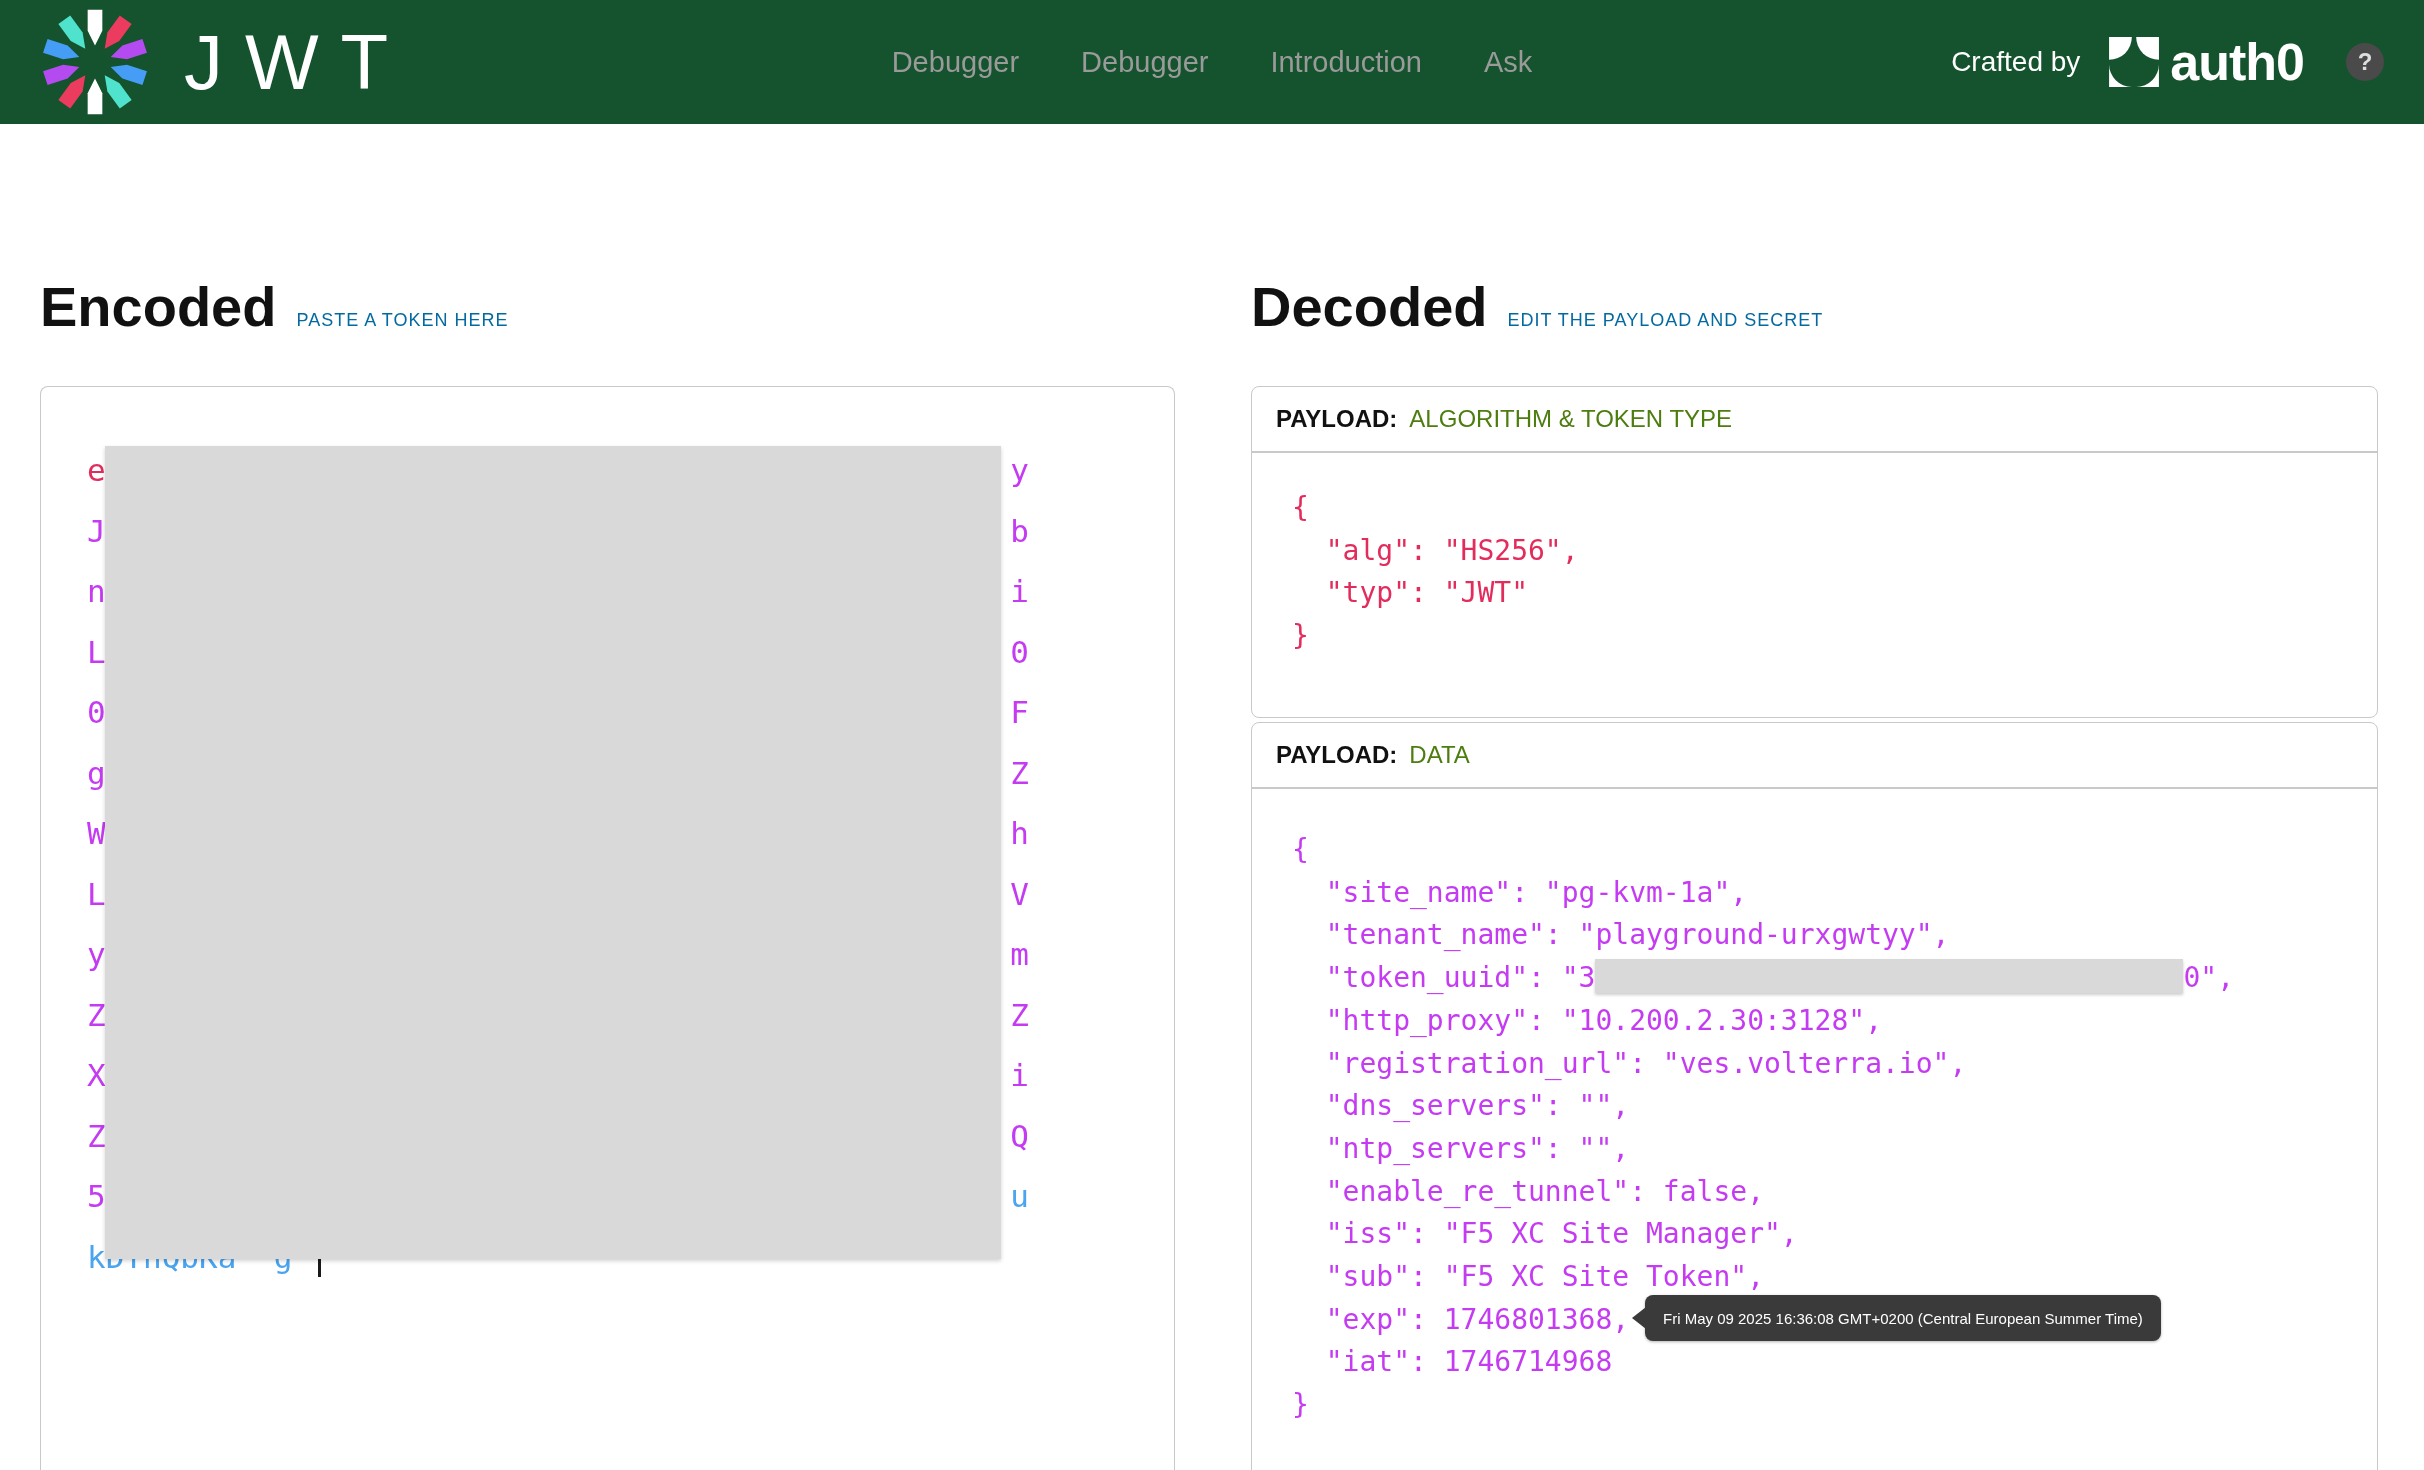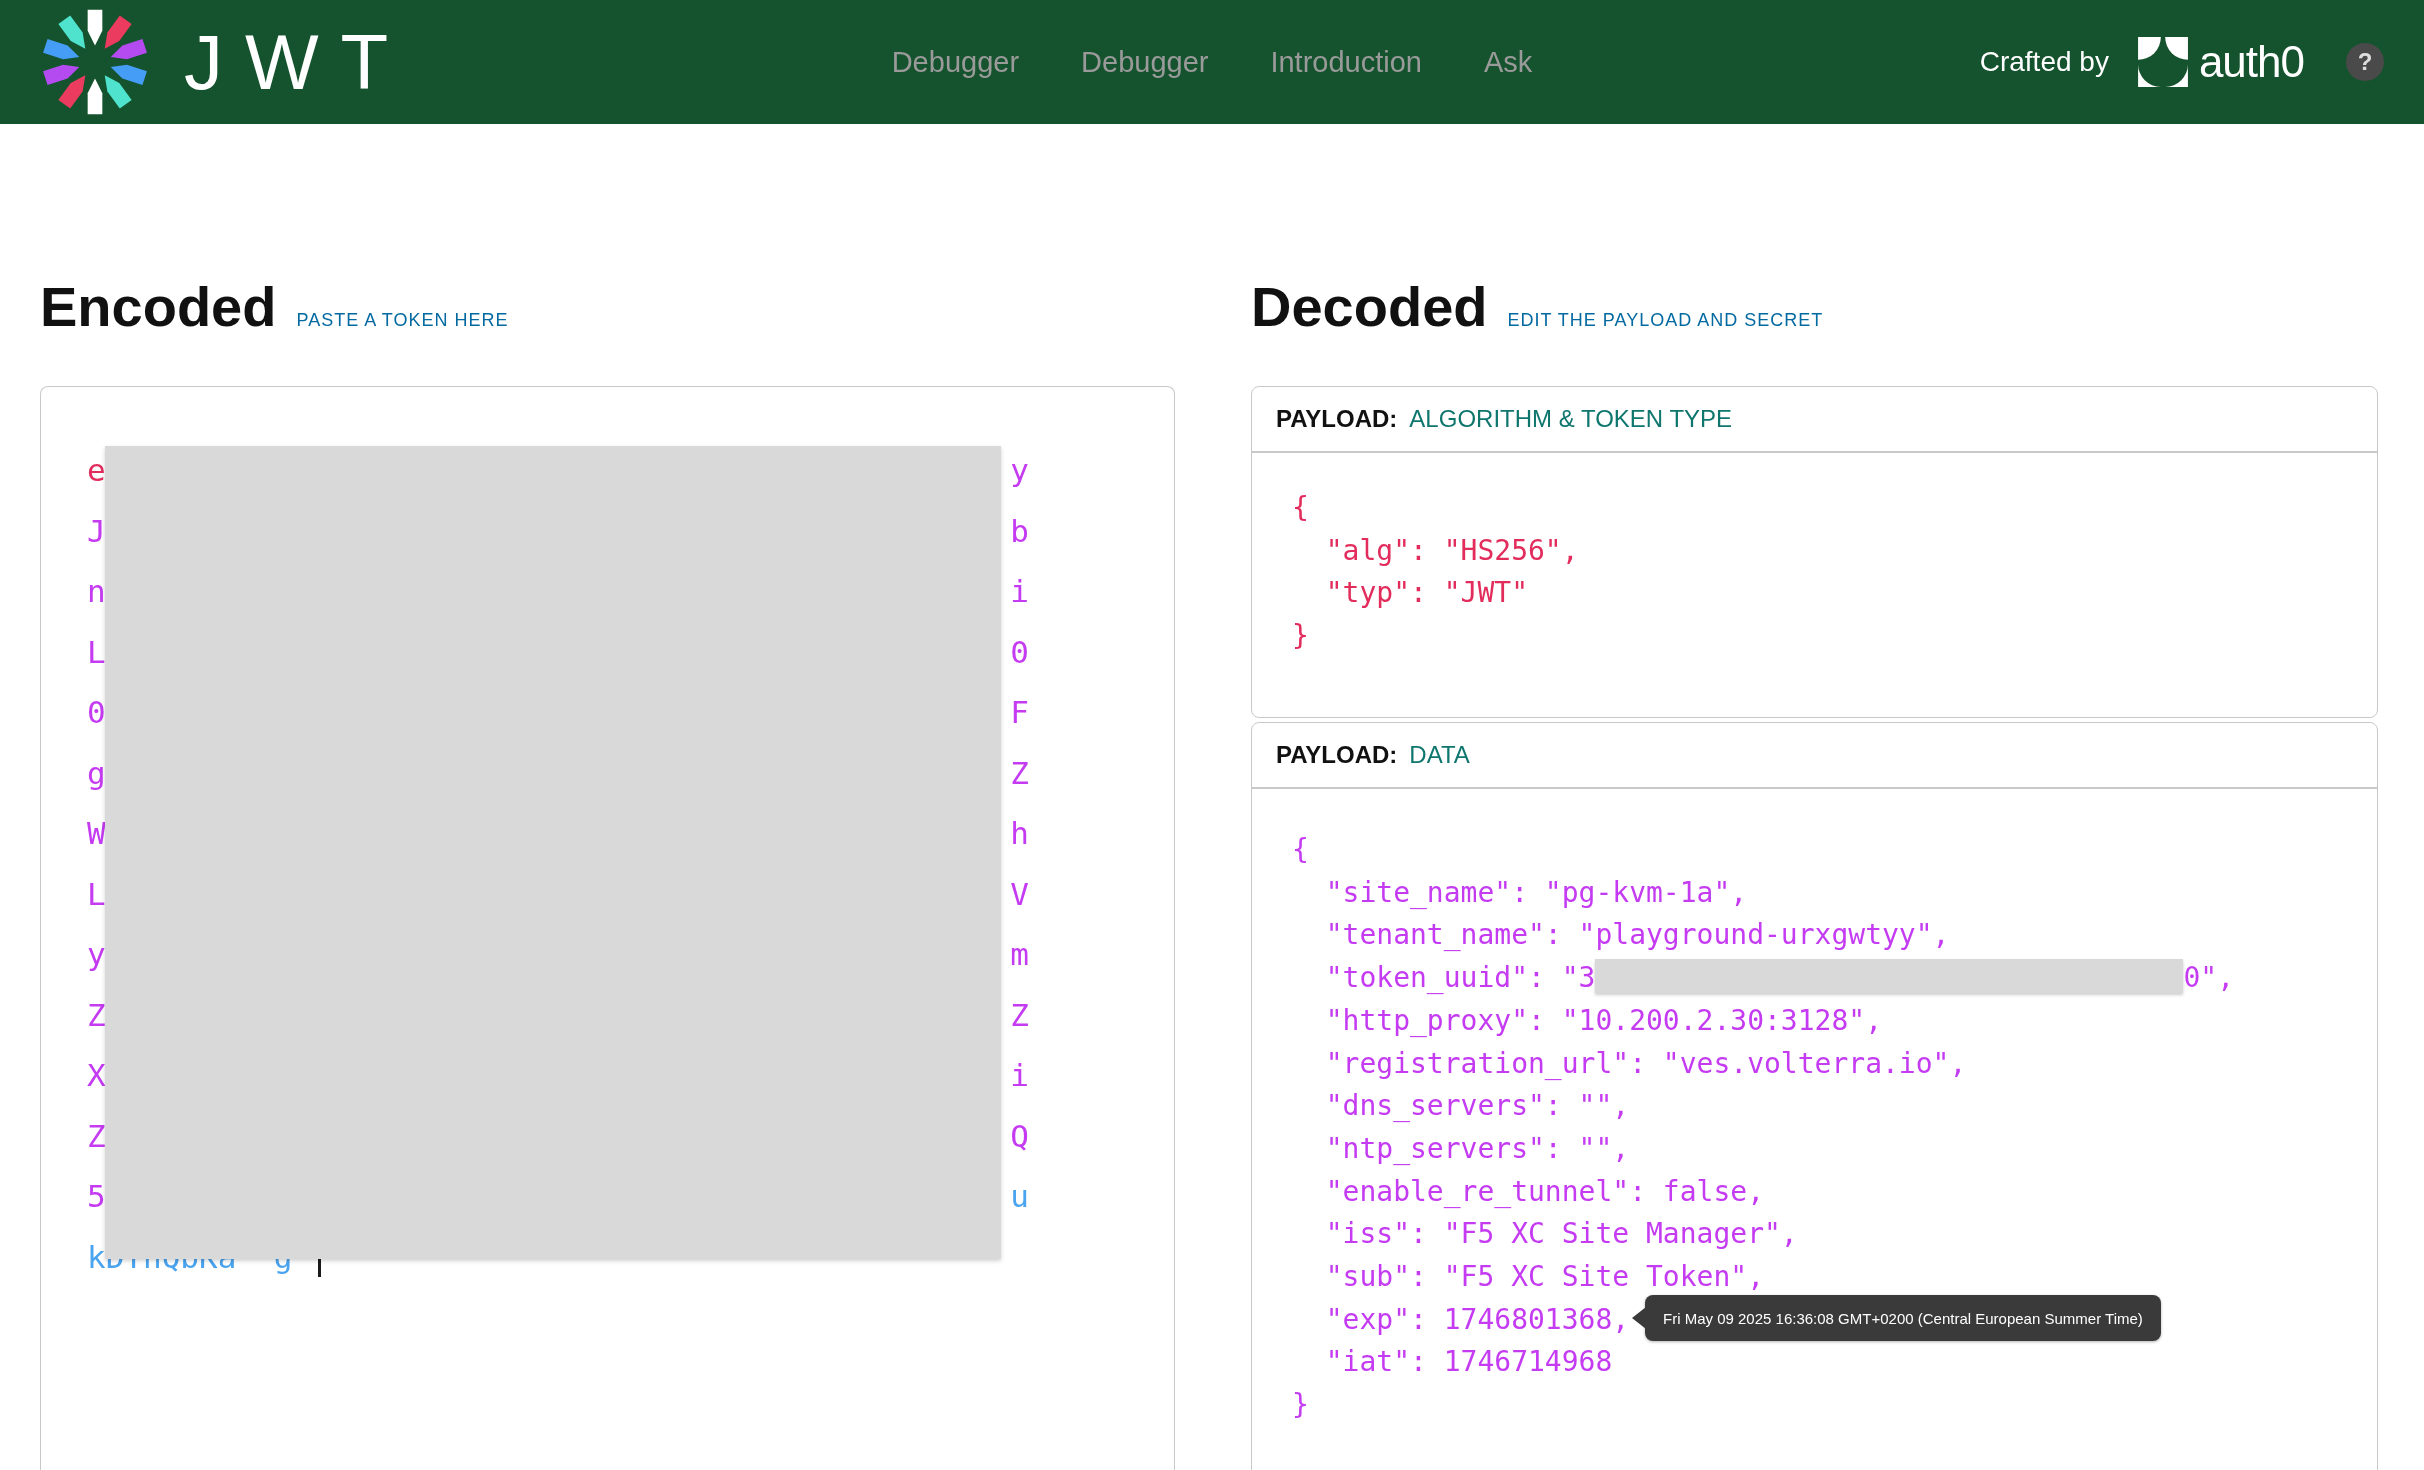"auth0" .auth0-word { font-size: 44px -> 52px; font-weight: 400 -> 700 }
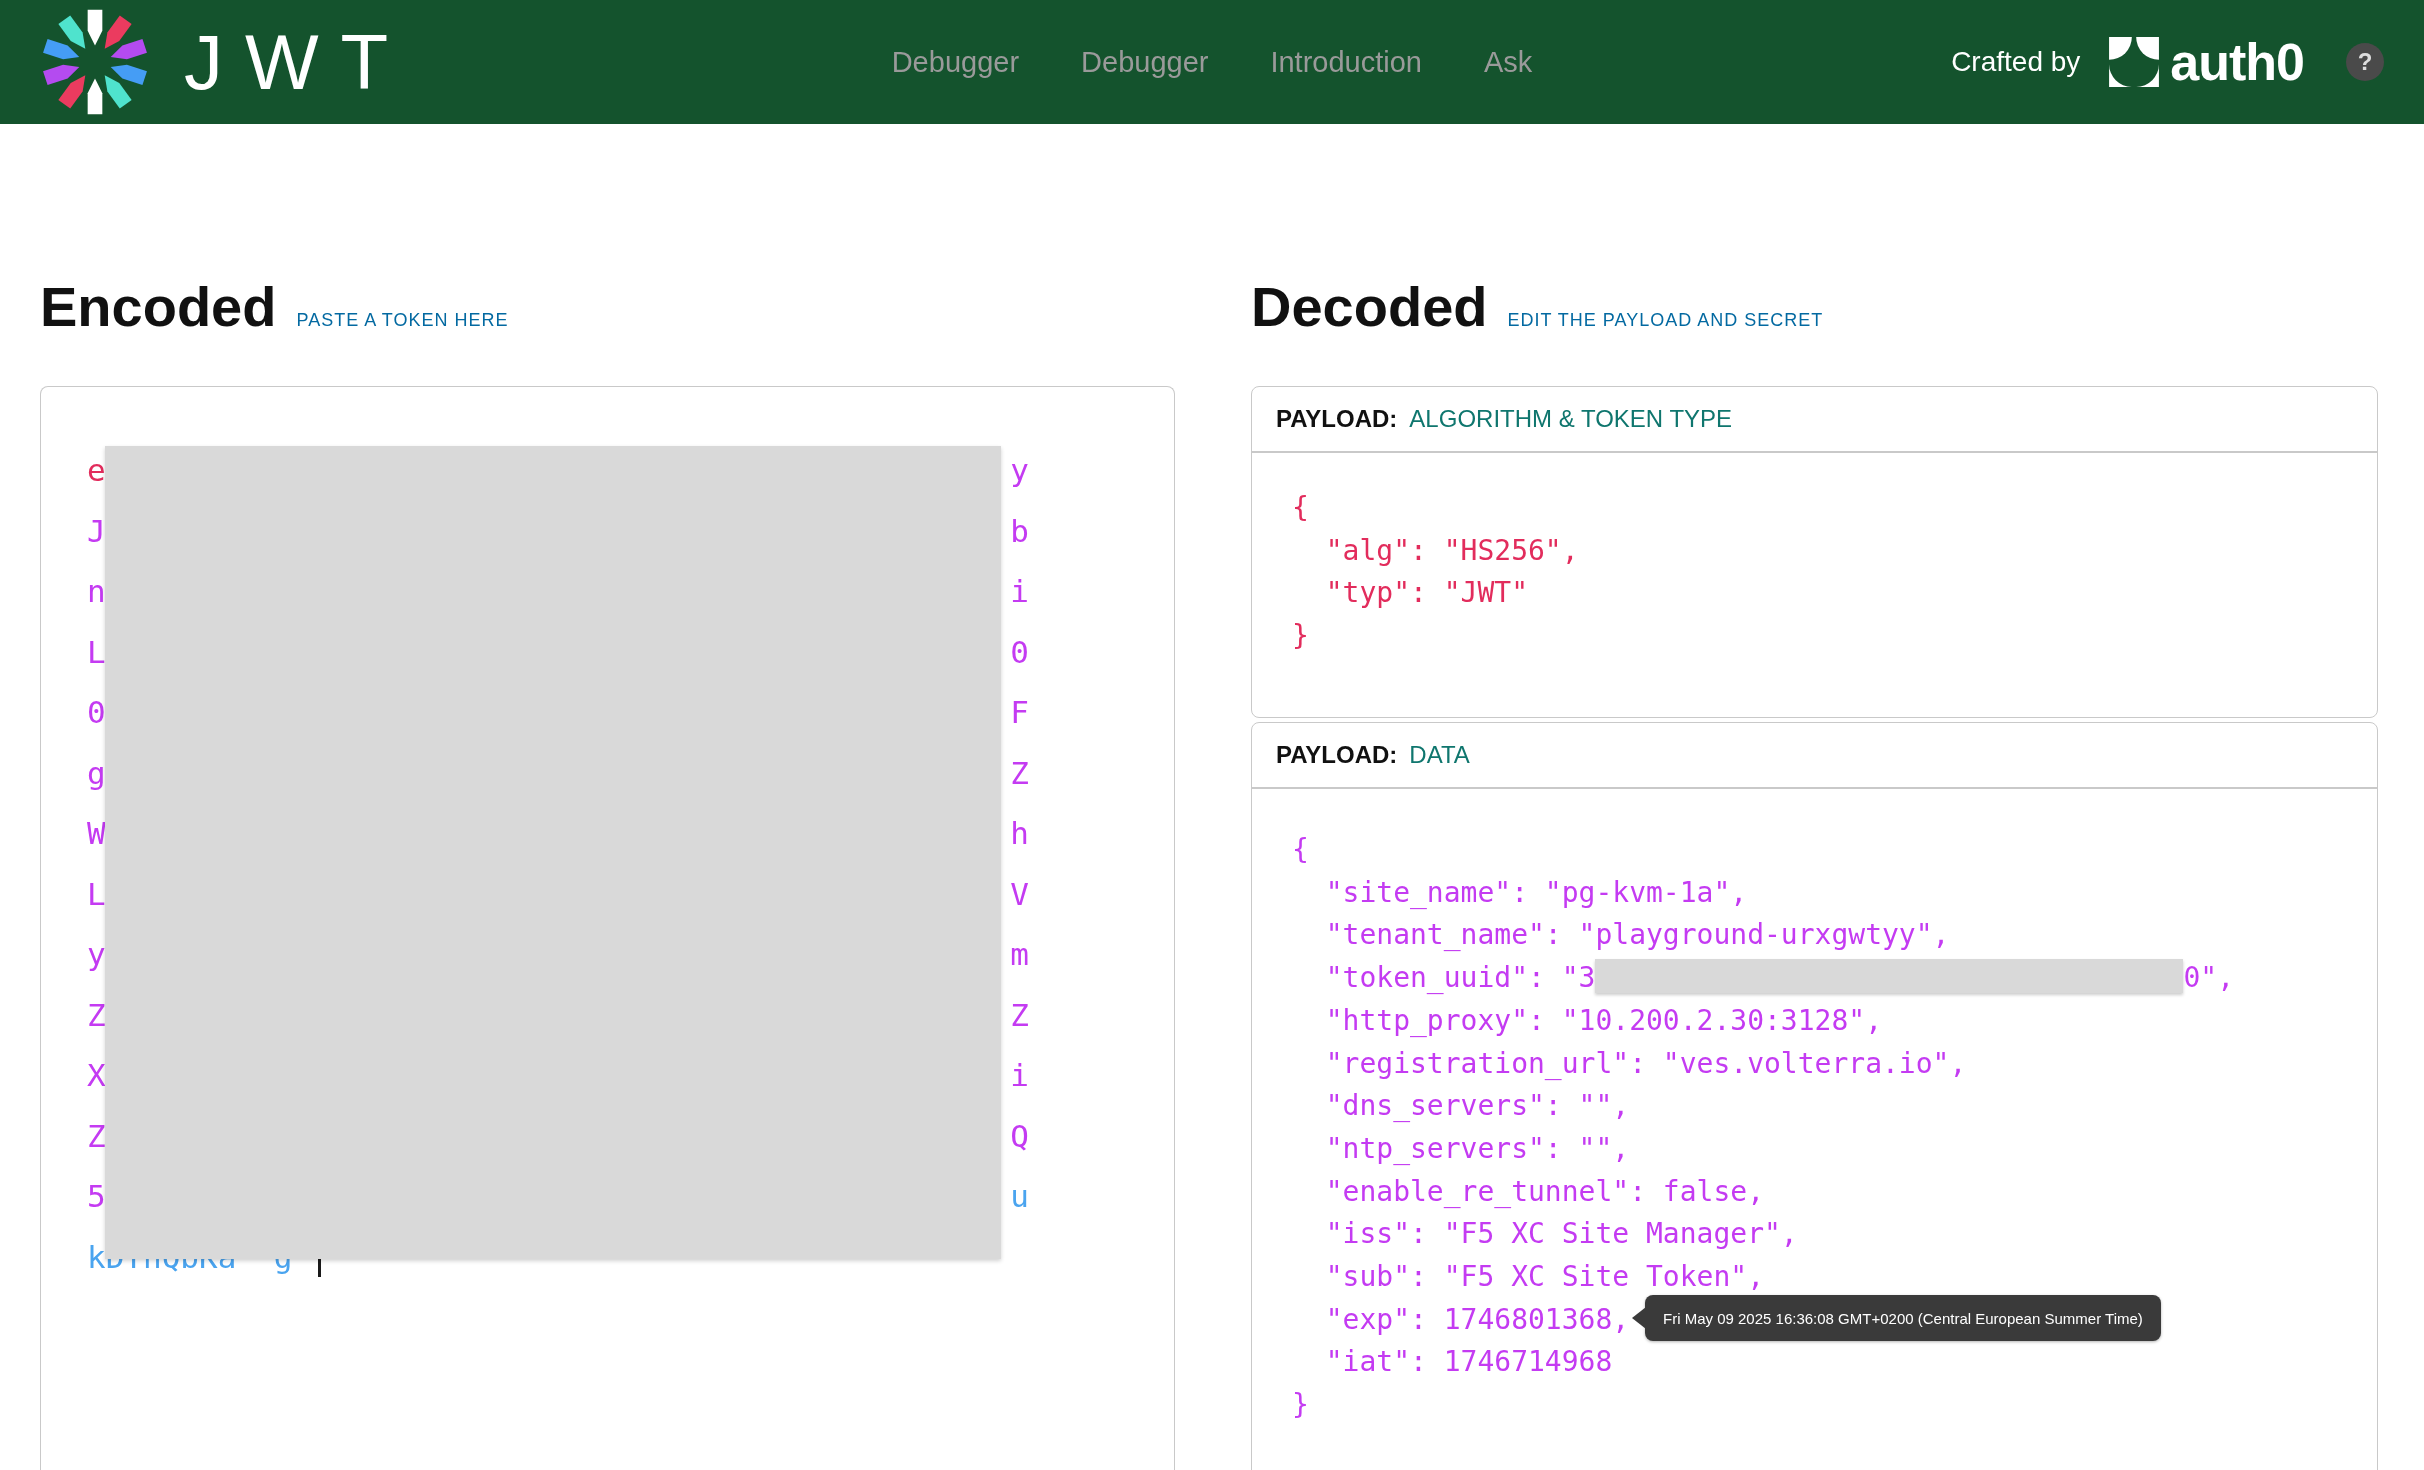"ALGORITHM & TOKEN TYPE" .card-sublabel { color: #0f766e -> #4d7c0f }
